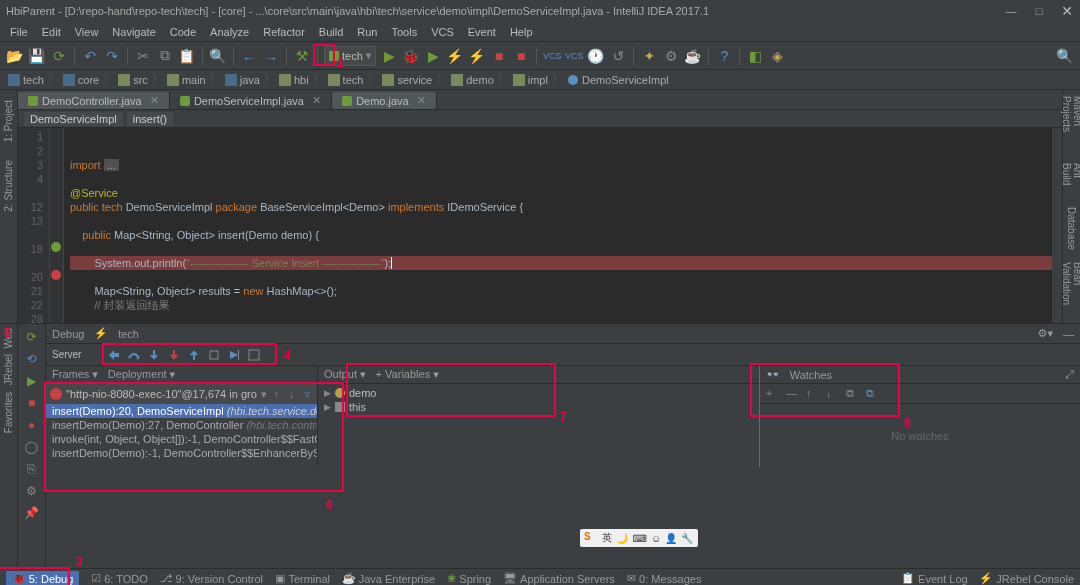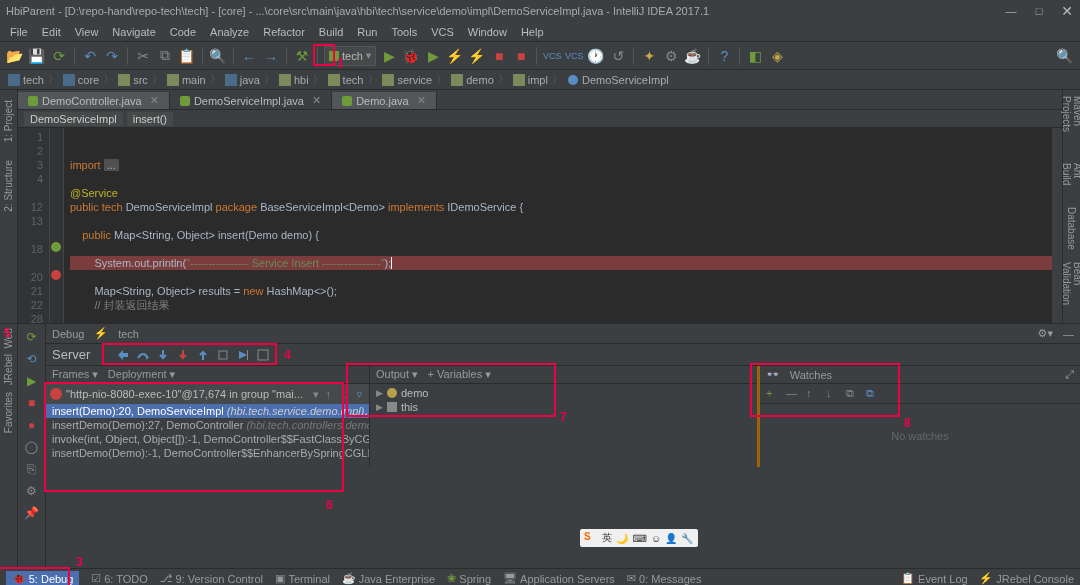"Window" span { text: Window -> Event }
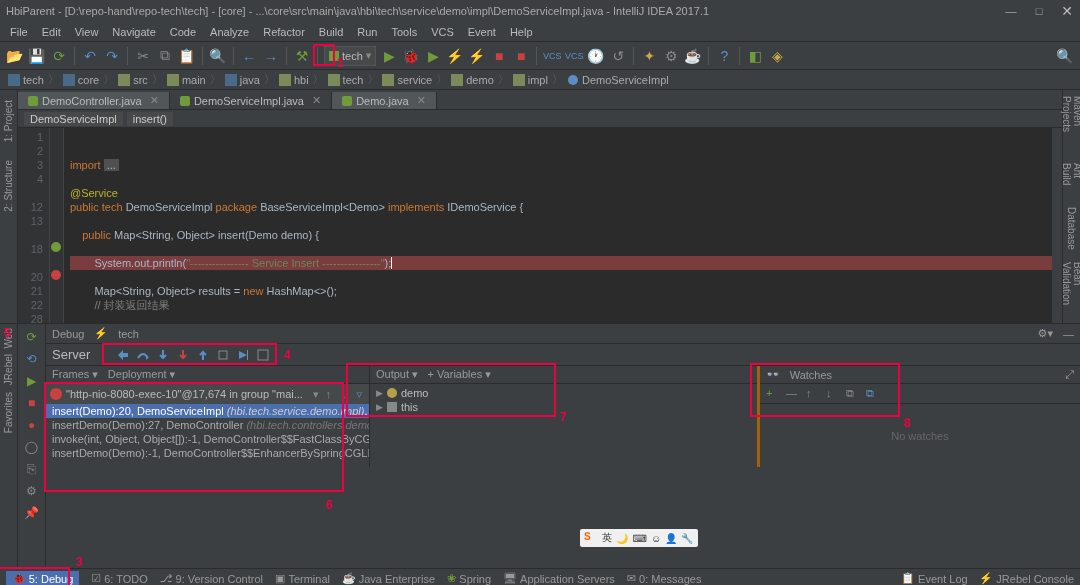"Server" .dbg-toolbar .srv { font-size: 13px -> 10px }
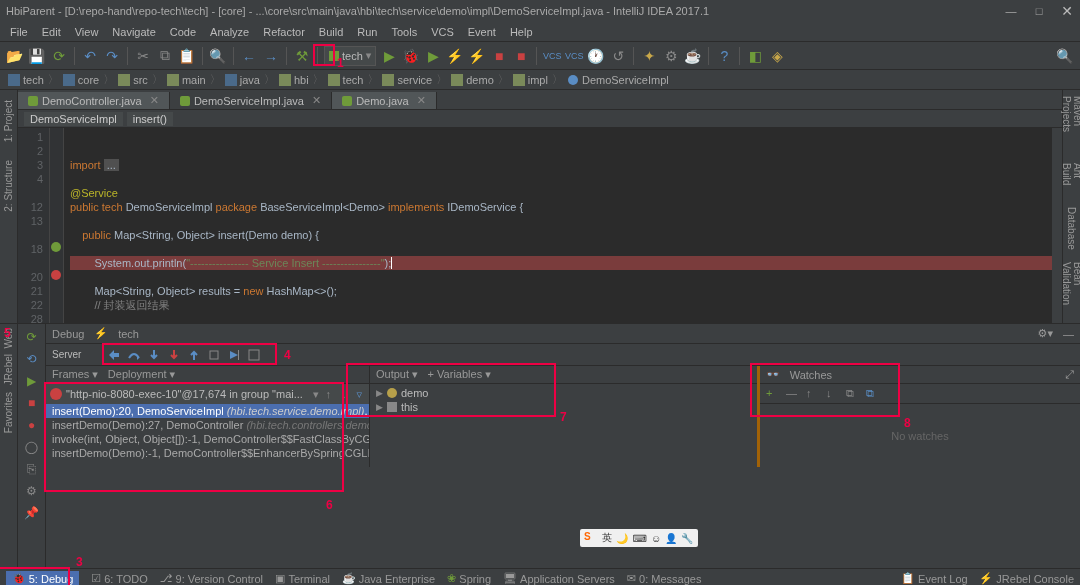"Frames ▾" .frames-pane { width: 324px -> 272px }
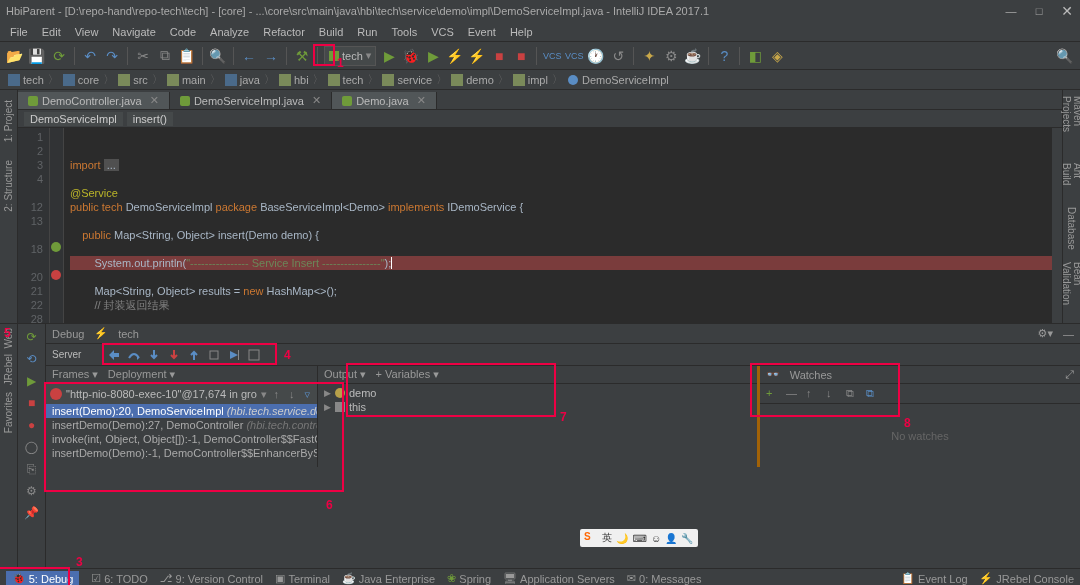"Output ▾" .vars-pane { border-right: 3px solid #a16207 -> 1px solid #a16207 }
